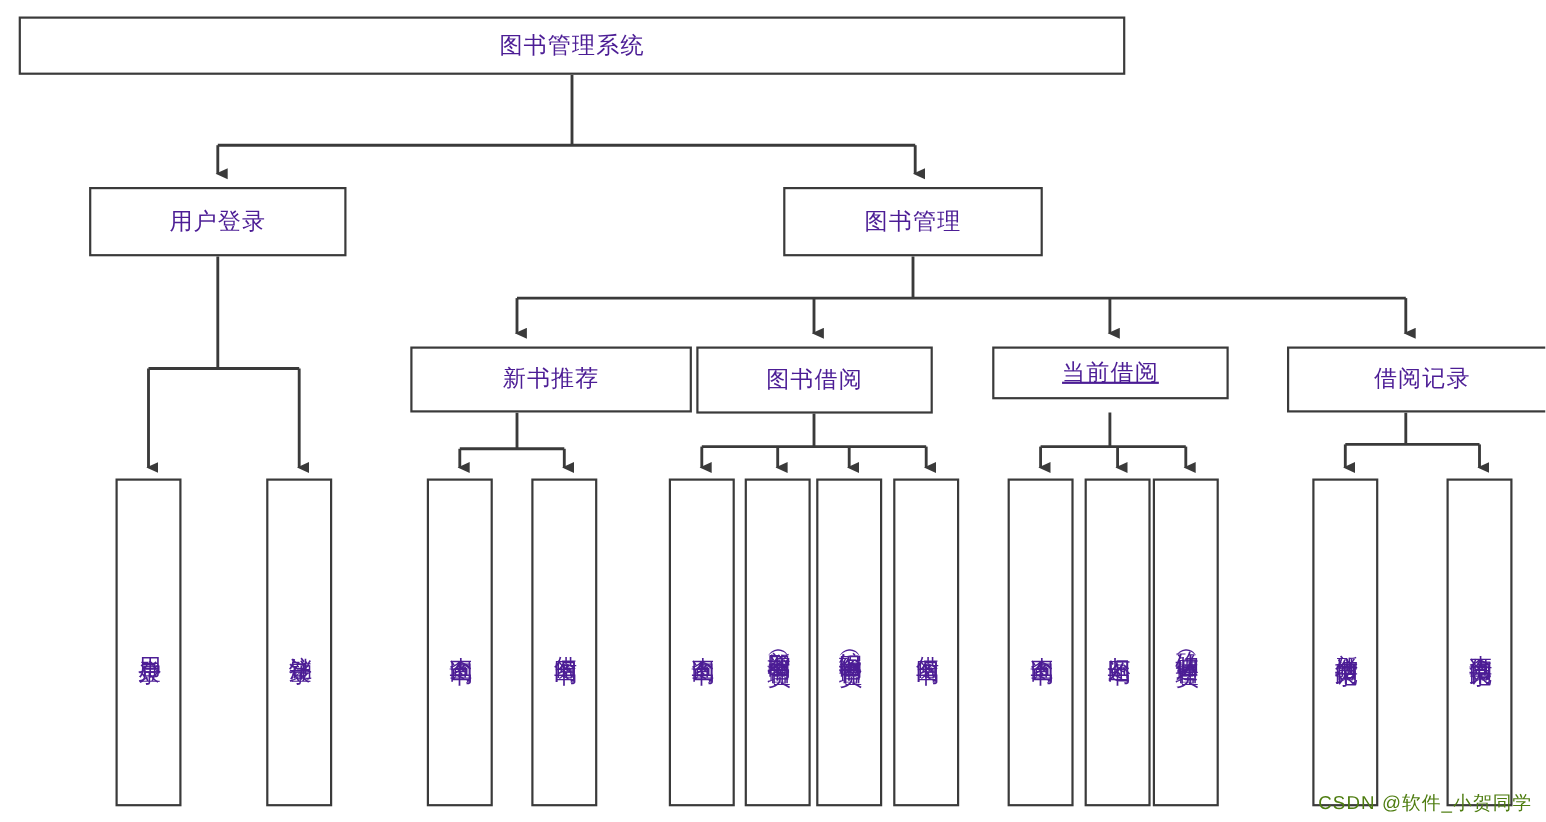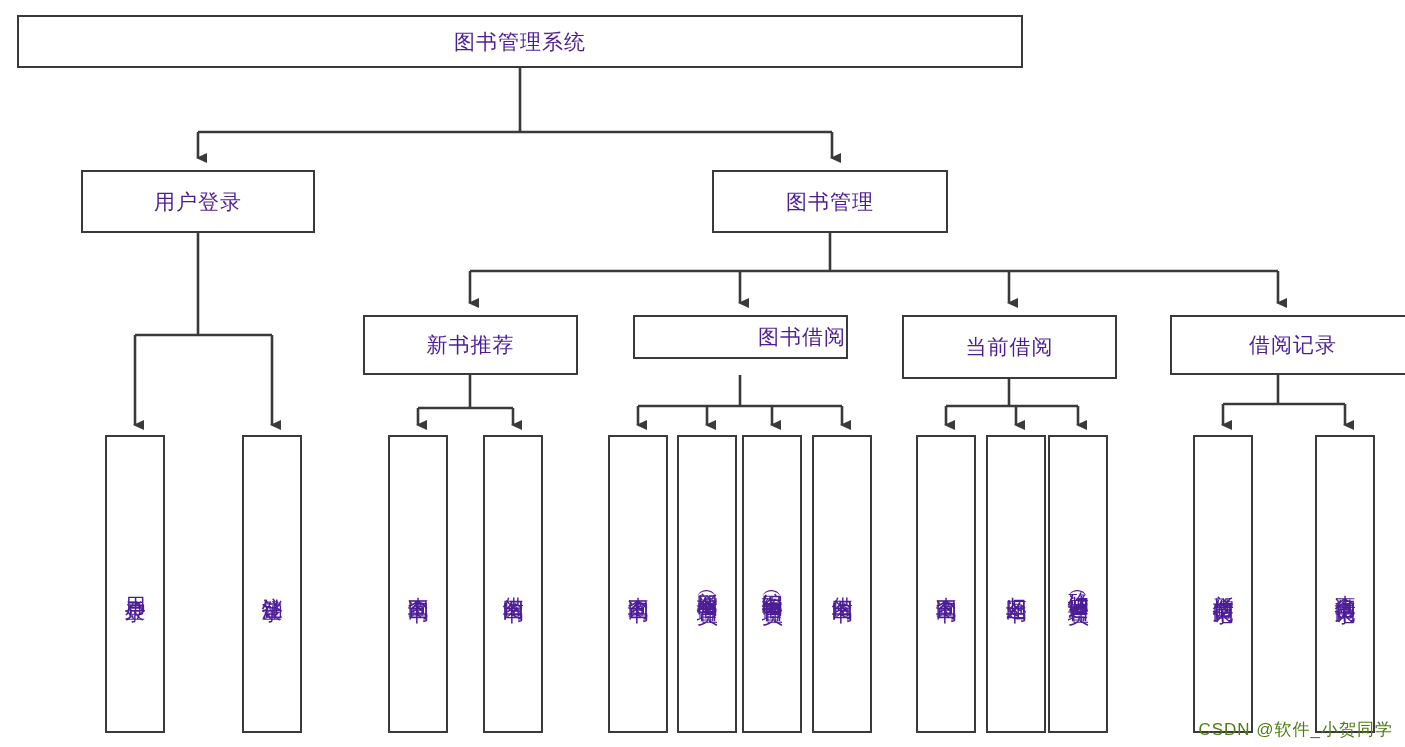"新书推荐" div.node { left: 363px -> 373px; width: 215px -> 256px }
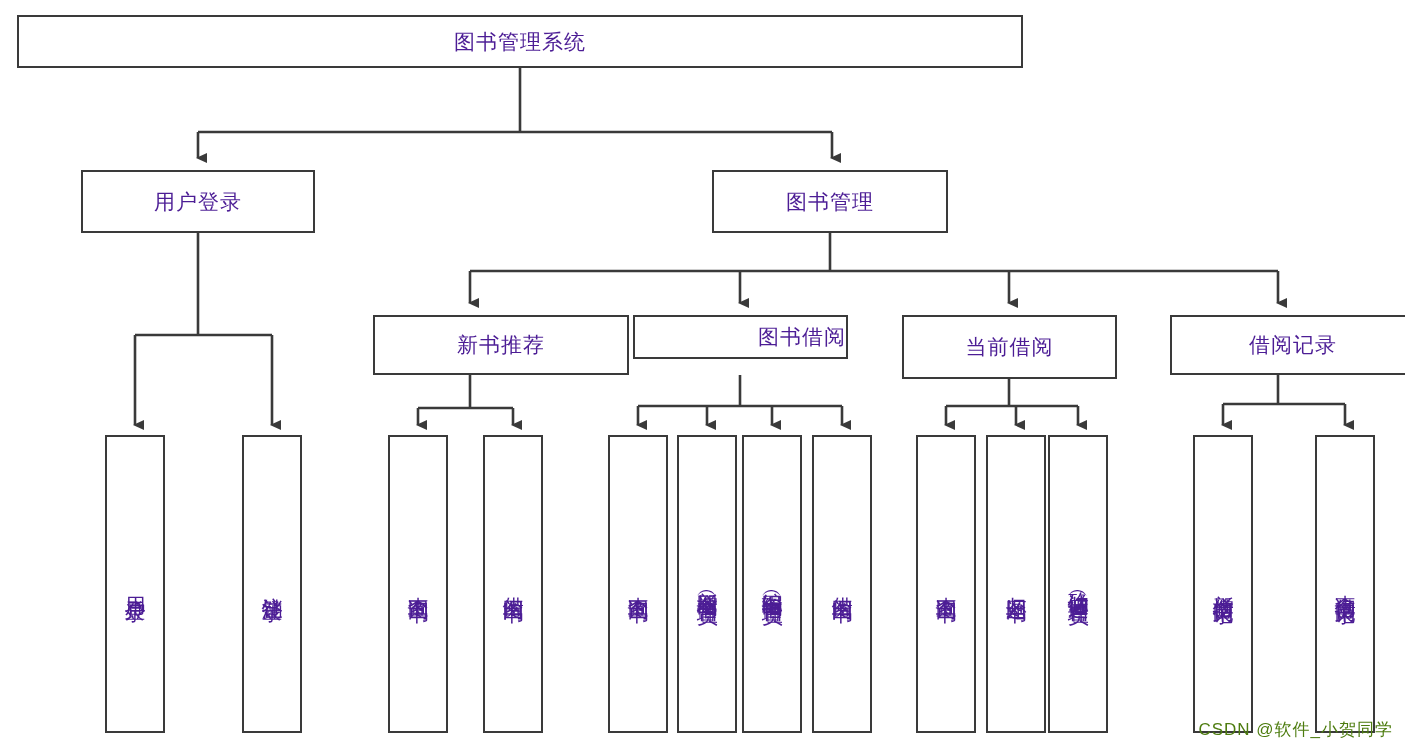"图书借阅" div.node { height: 44px -> 61px; justify-content: flex-end -> none }
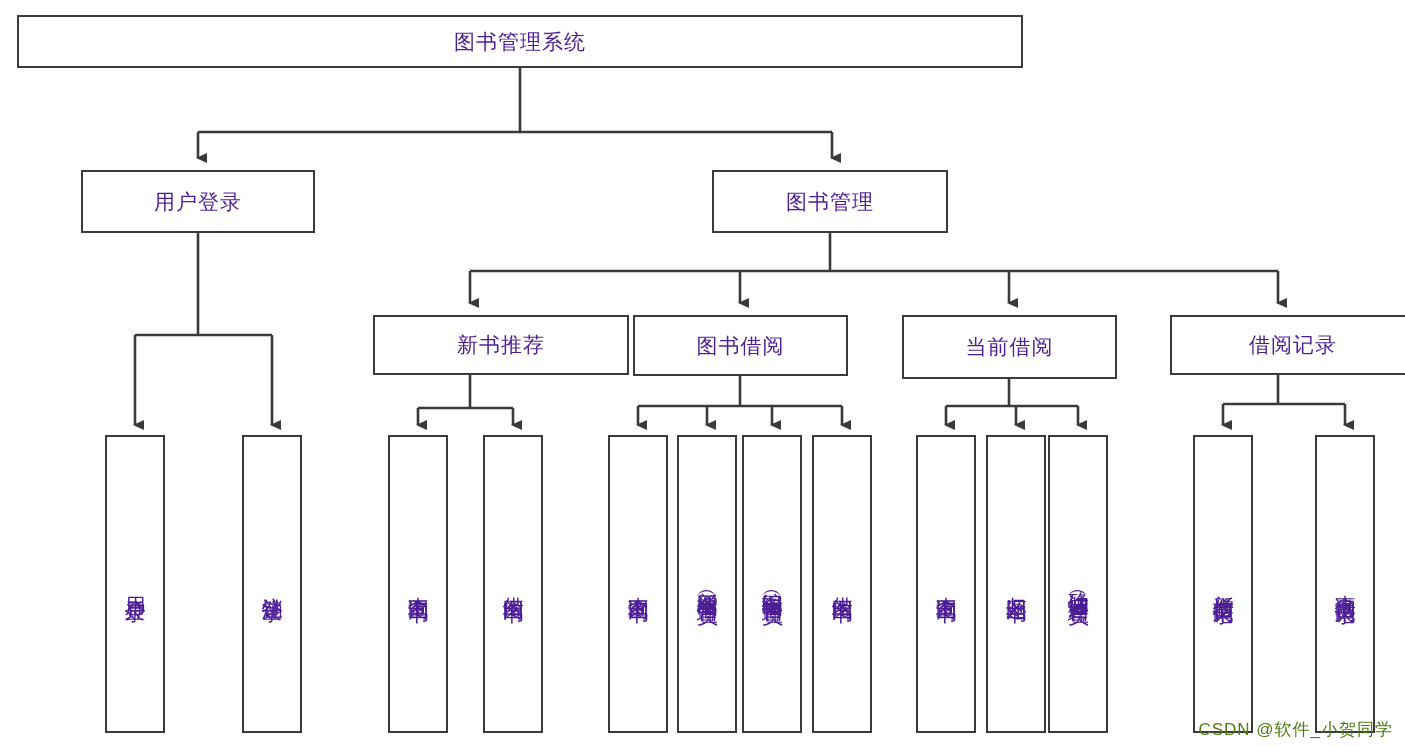"当前借阅" div.node { height: 64px -> 48px; text-decoration: none -> underline }
